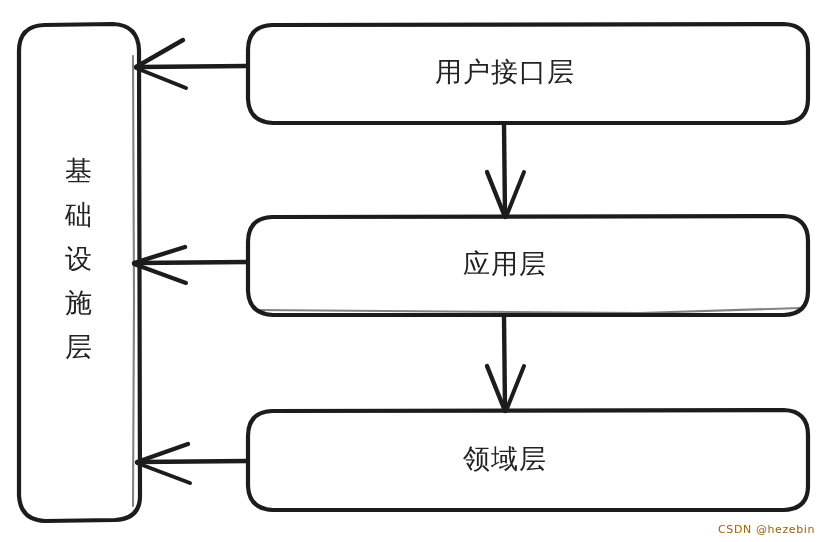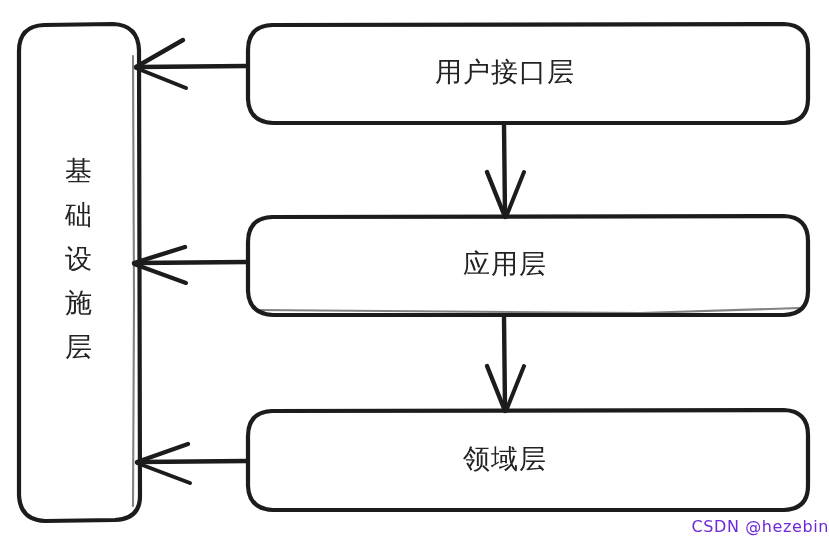"CSDN @hezebin" .watermark-text { color: #6d28d9 -> #a16207; font-size: 16px -> 11px; right: 0 -> 14px }
